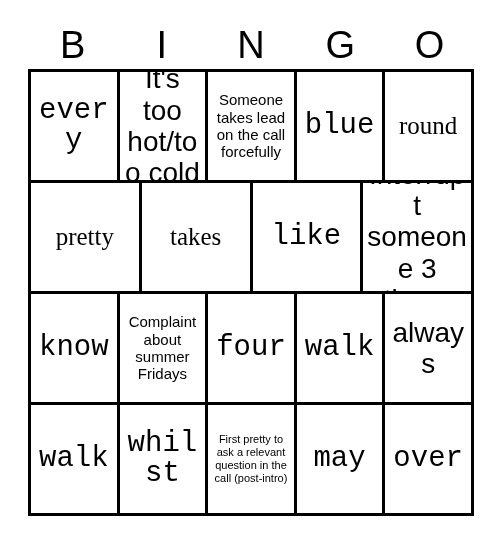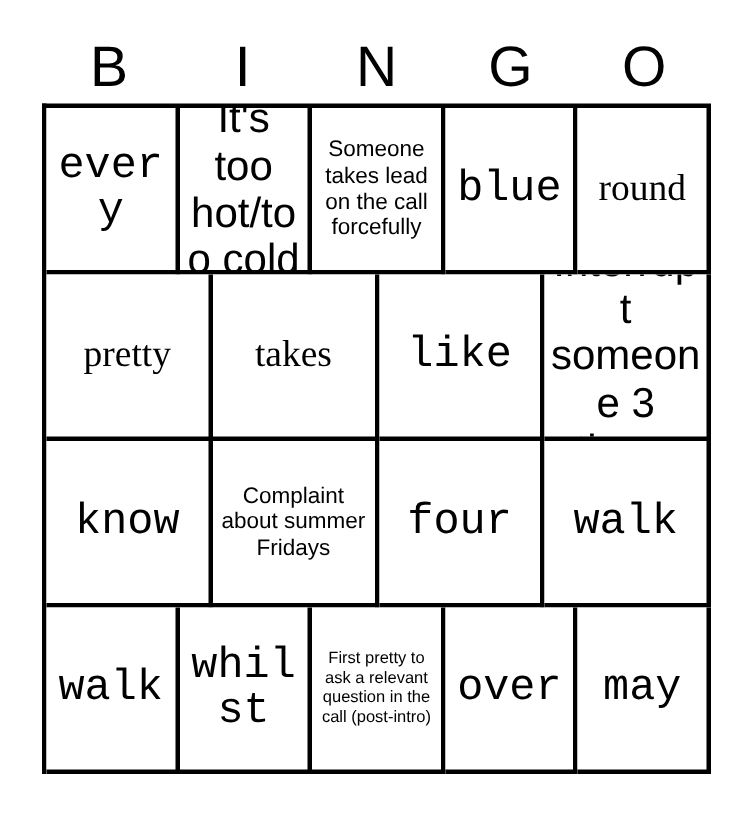"always" div.cell { html: none -> <div> <span>always</span> </div> }
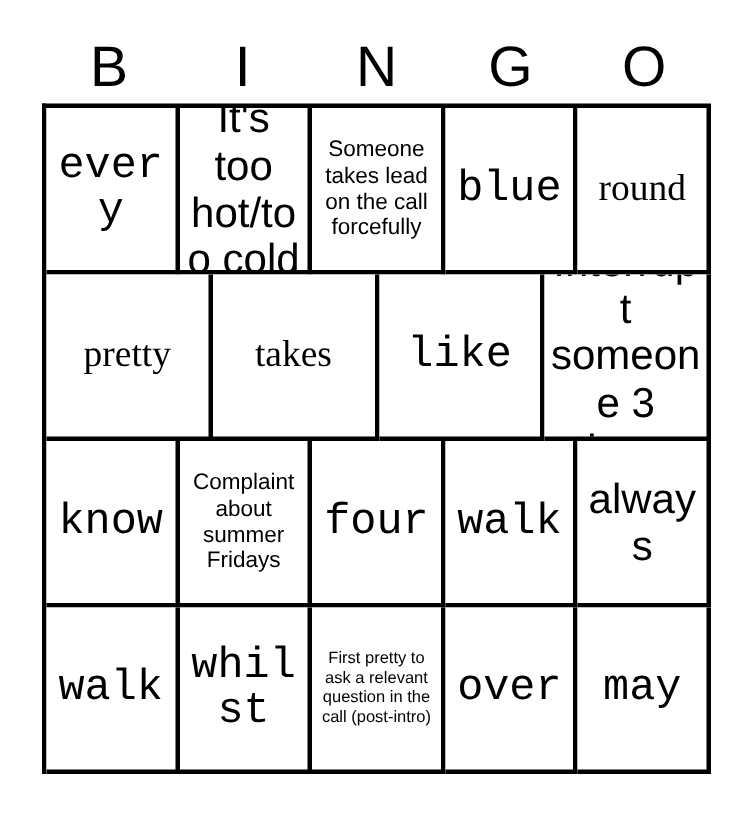"over" div.cell { order: before "may" -> after "may" }
